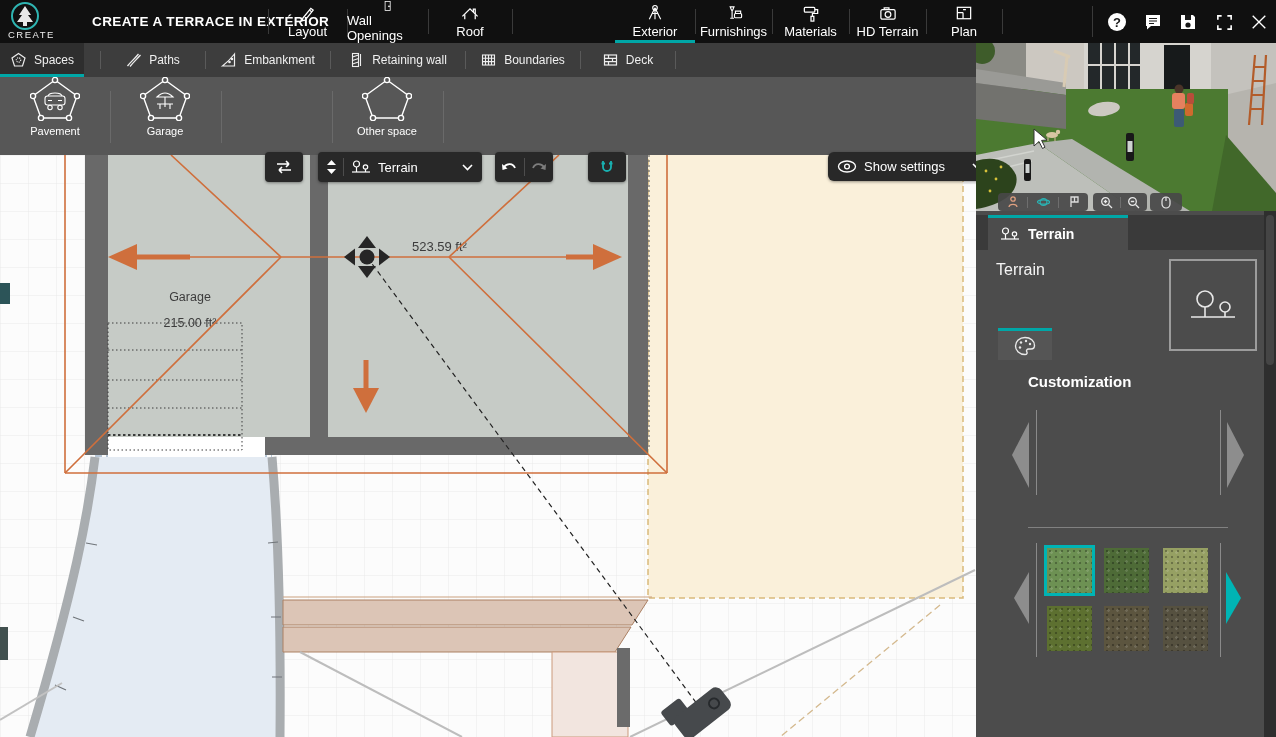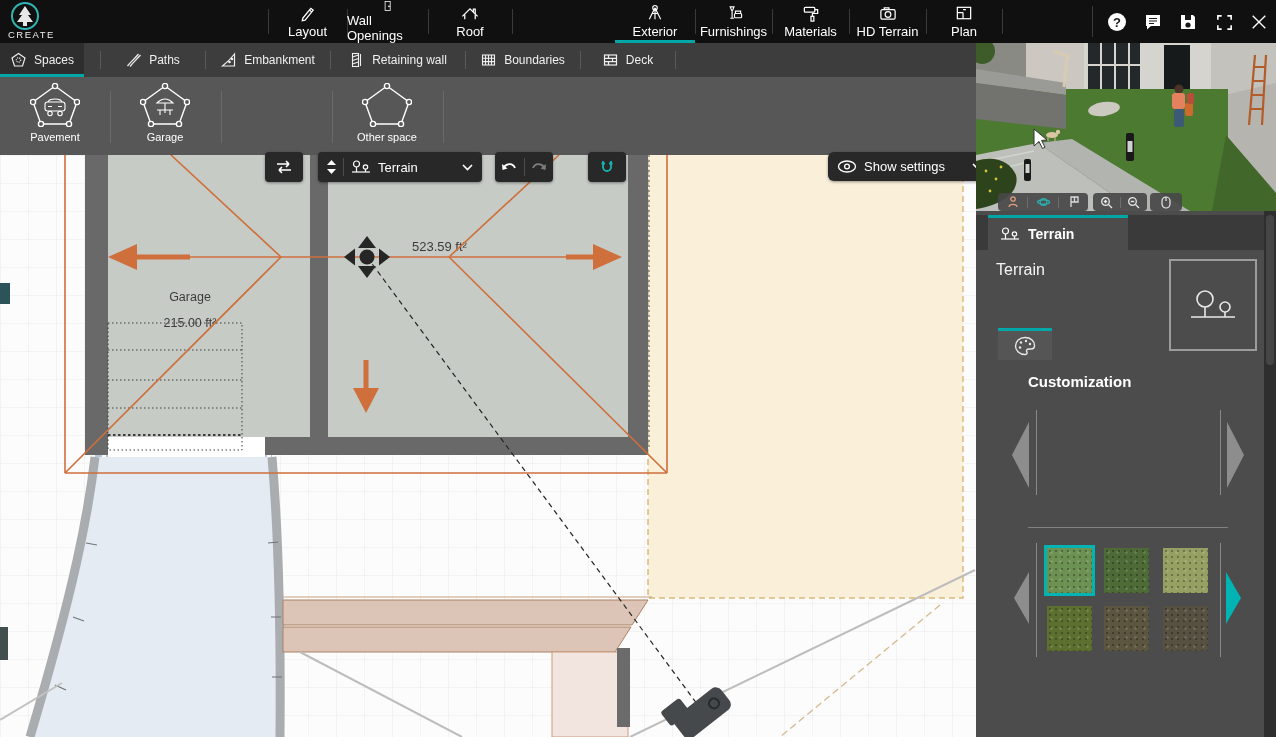"CREATE A TERRACE IN EXTÉRIOR" div.abs { html: none -> <div>CREATE A TERRACE IN EXTÉRIOR</div> }
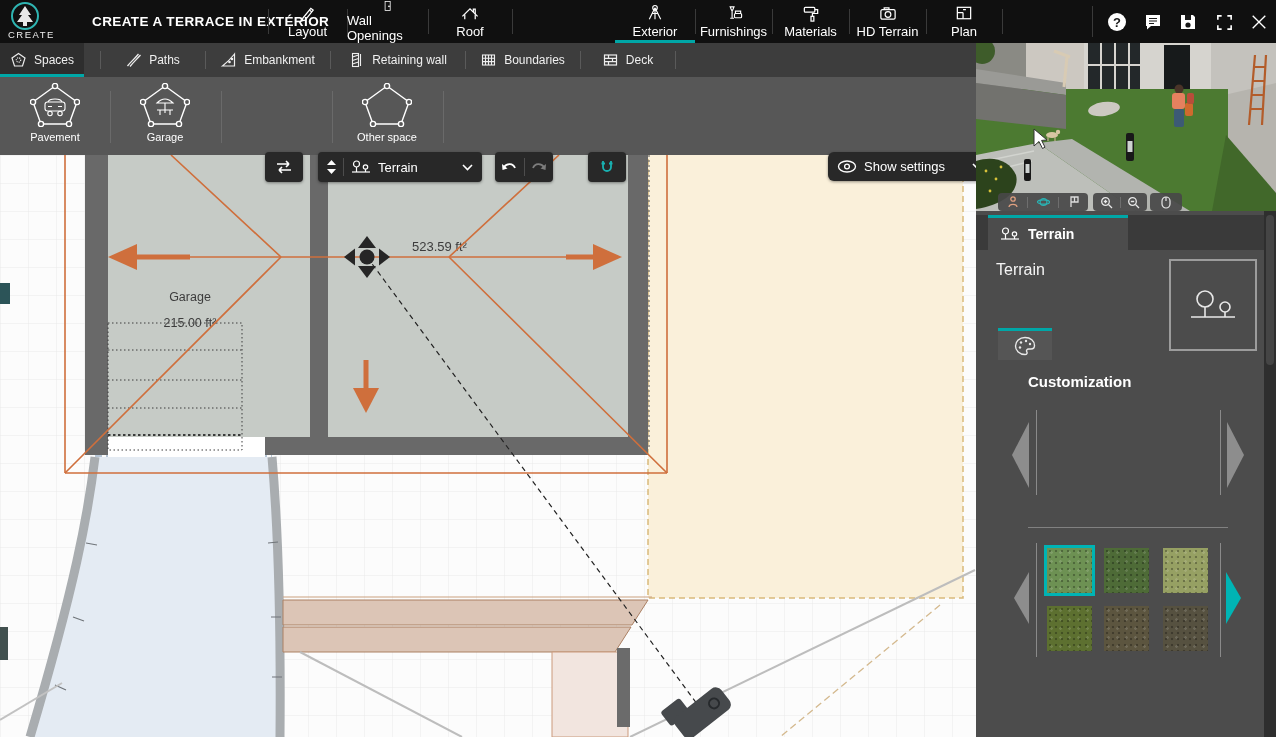"Pavement" .tool-item { padding-top: 6px -> 0 }
